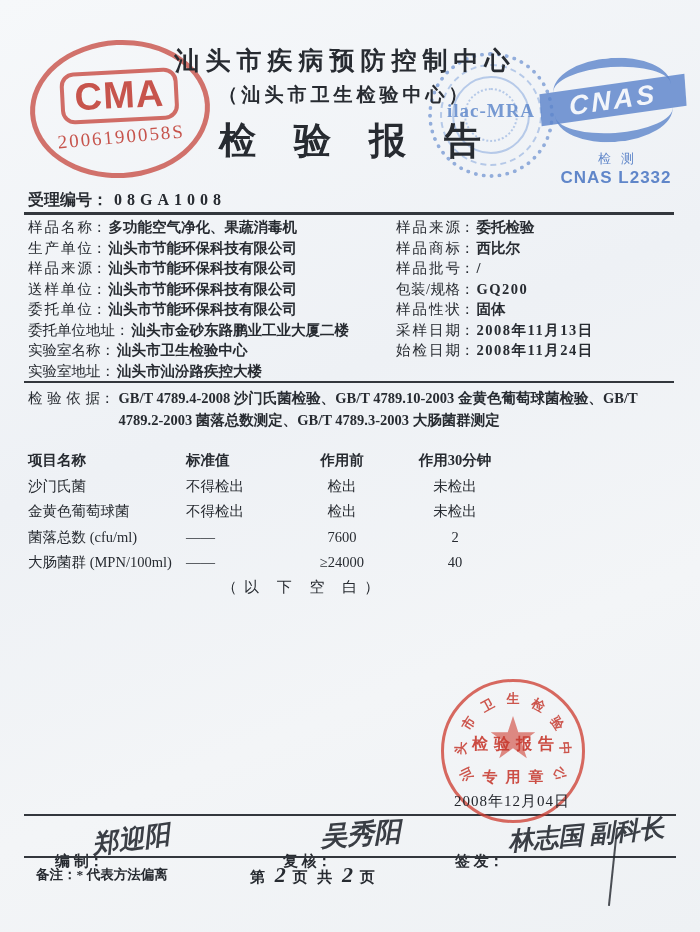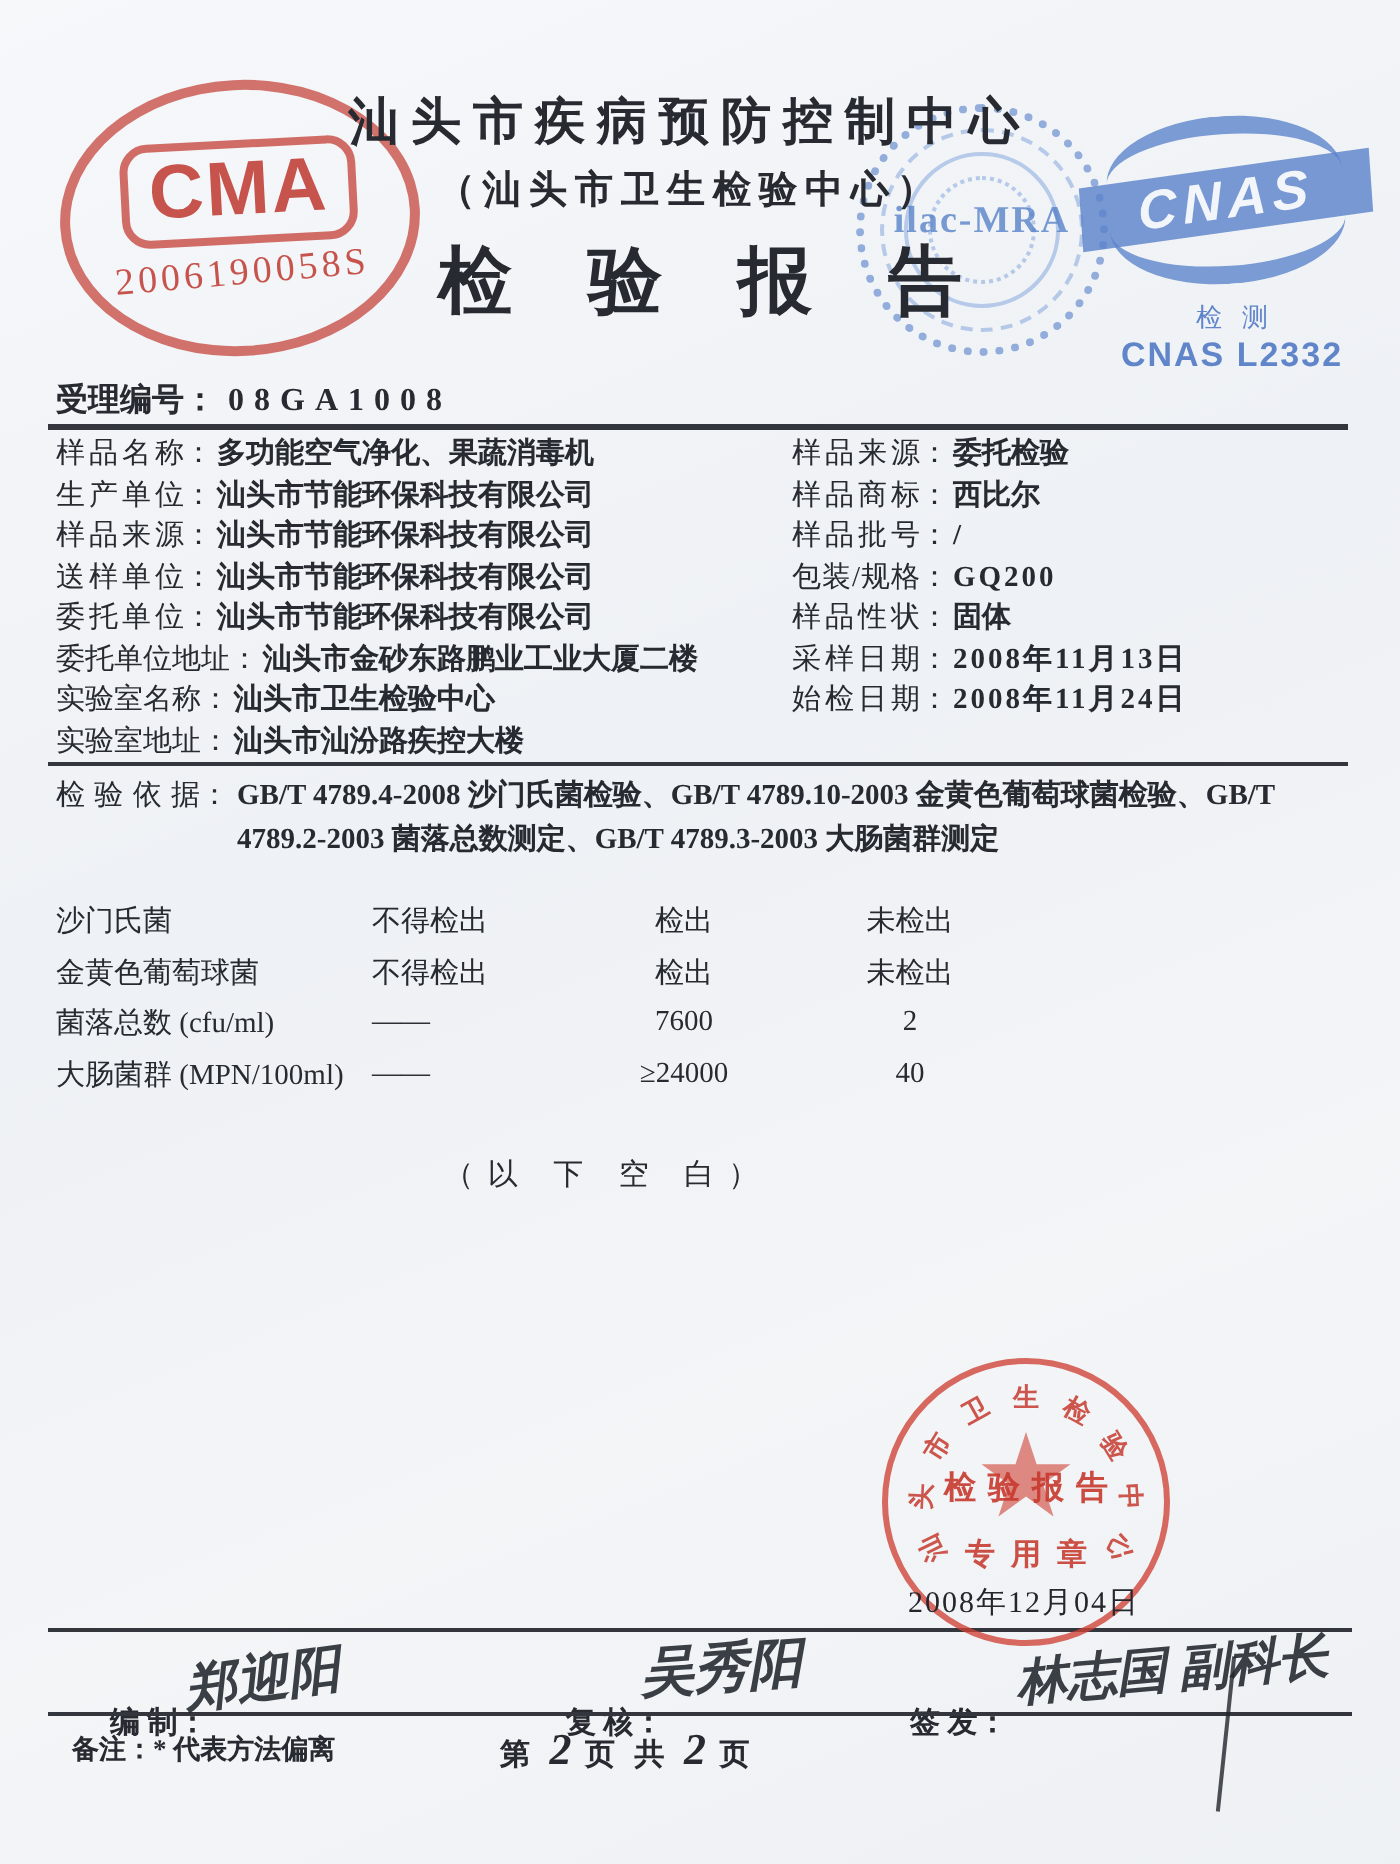"项目名称" div.rt-row { html: none -> <div> <span>项目名称</span> <span>标准值</span> <span>作用前</span> <span>作用30分钟</span> </div> }
